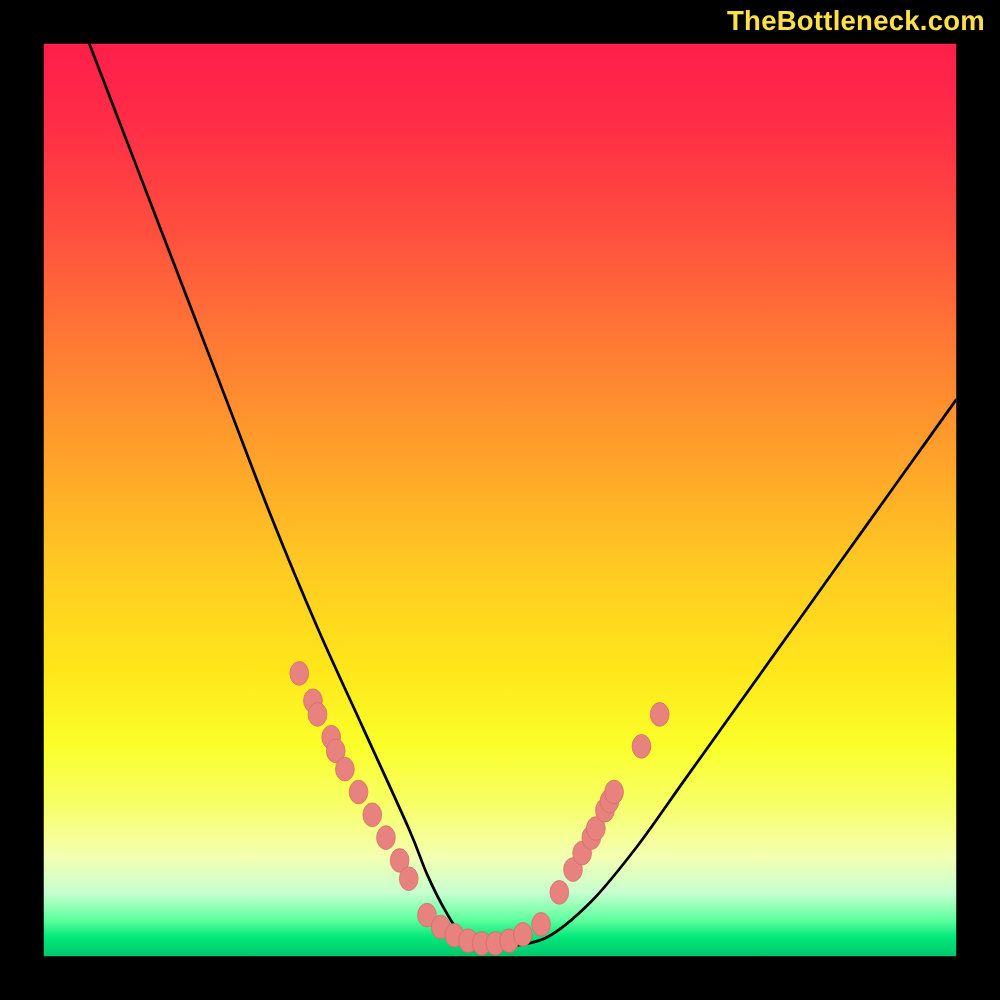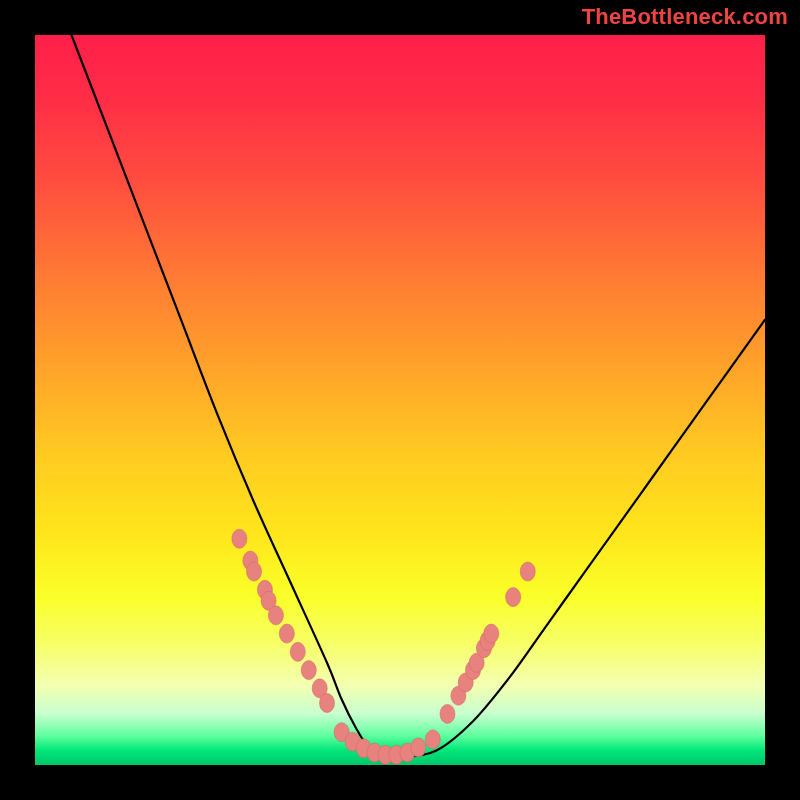"TheBottleneck.com" .attribution { color: #ef4444 -> #fde047 }
